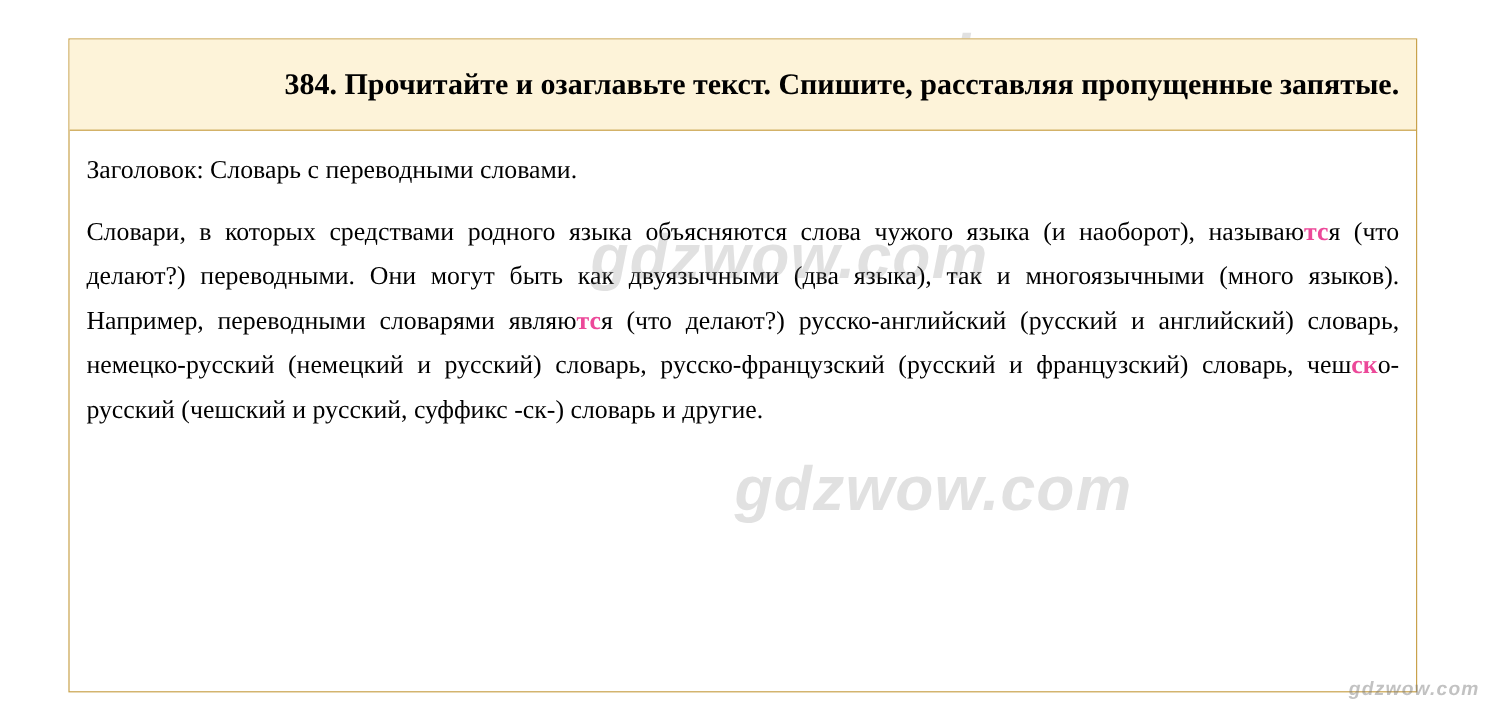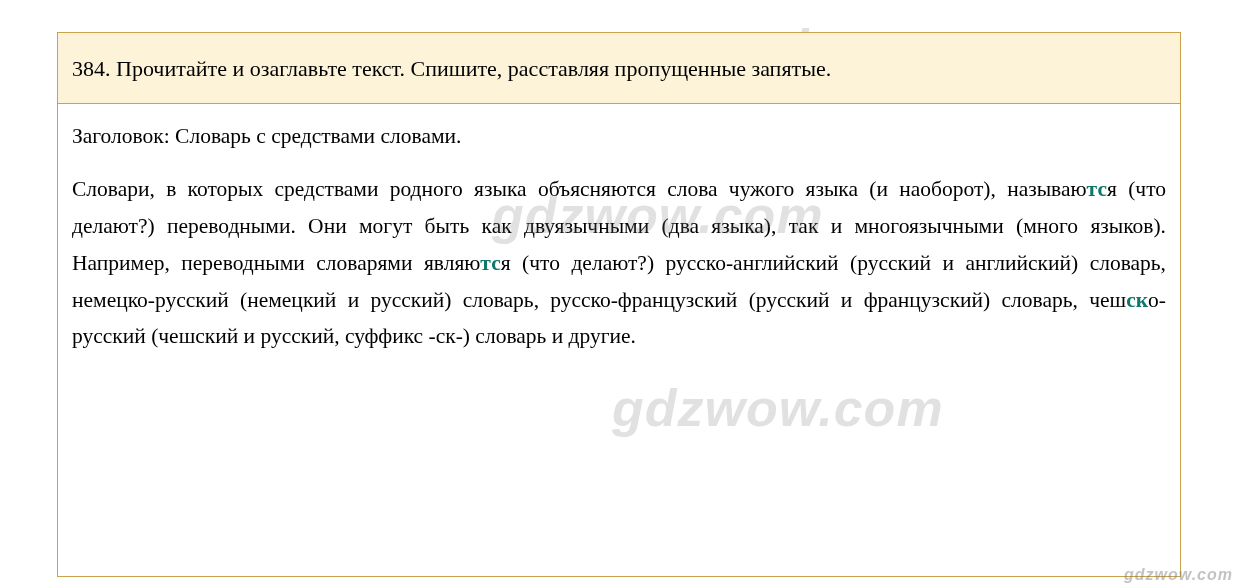"384. Прочитайте и озаглавьте текст." .task-header p { font-size: 22px -> 25px; font-weight: normal -> bold; text-align: left -> right }
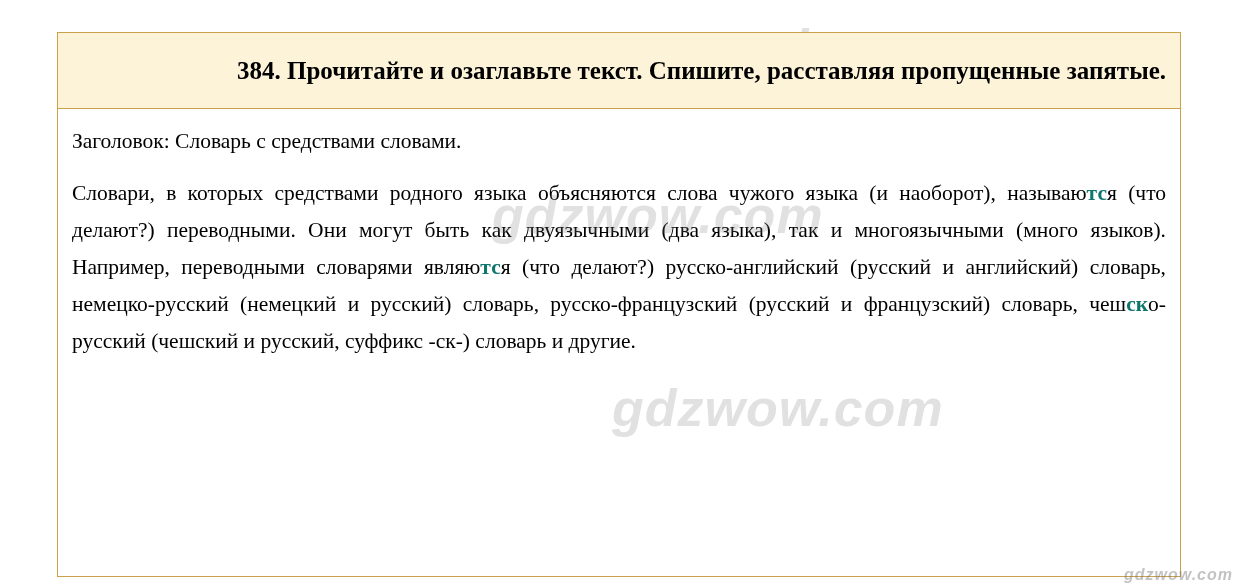"Заголовок: Словарь с средствами словами." p { text: средствами -> переводными }
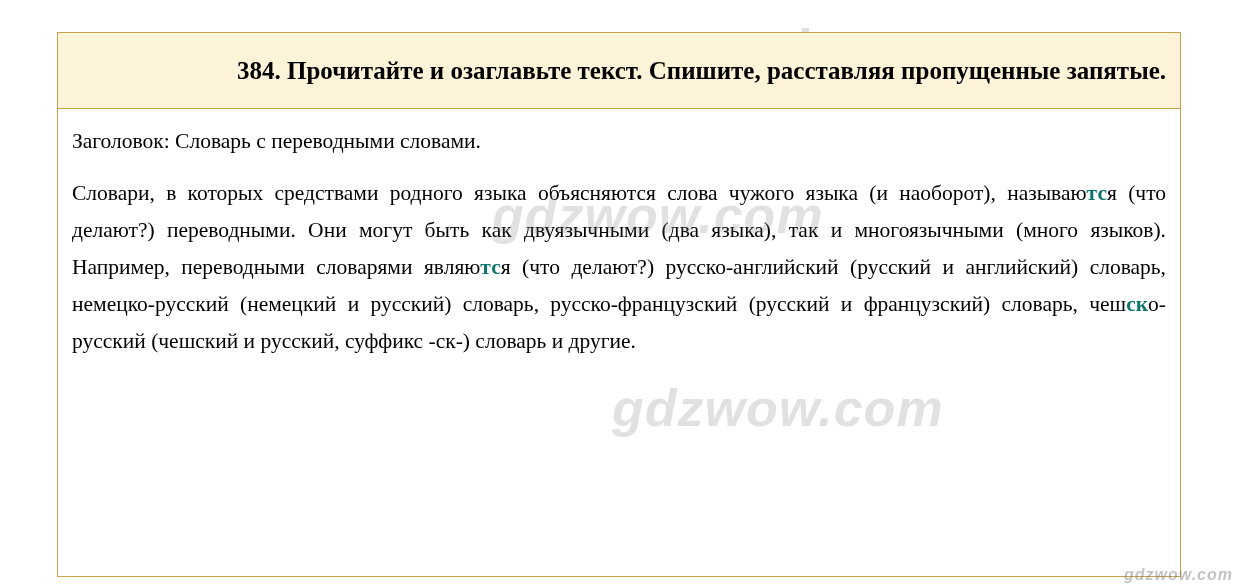"тс" .hl { color: #0f766e -> #ec4899 }
